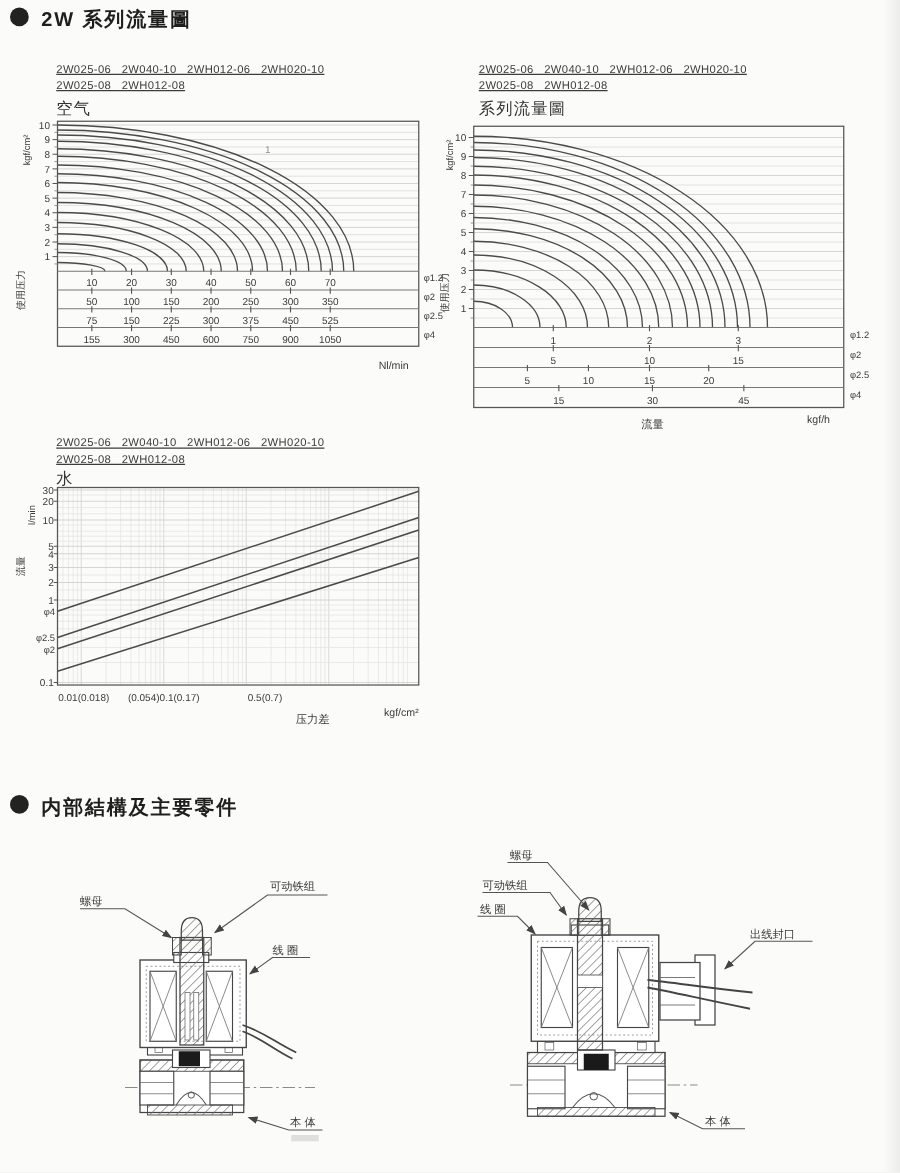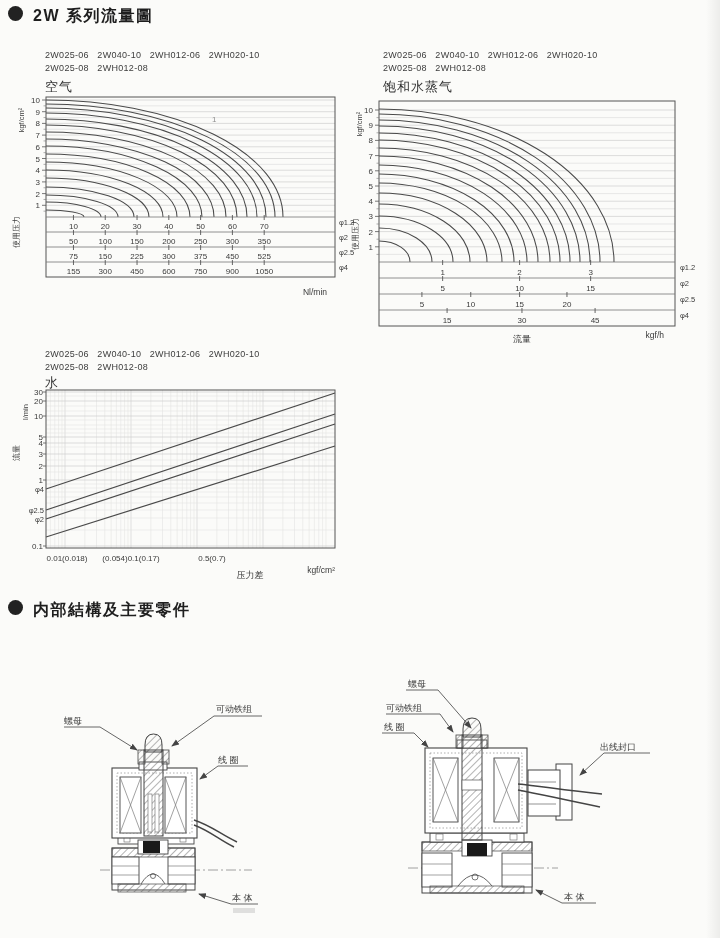"2W025-06 2W040-10 2WH012-06 2WH020-10" .models { text-decoration: none -> underline }
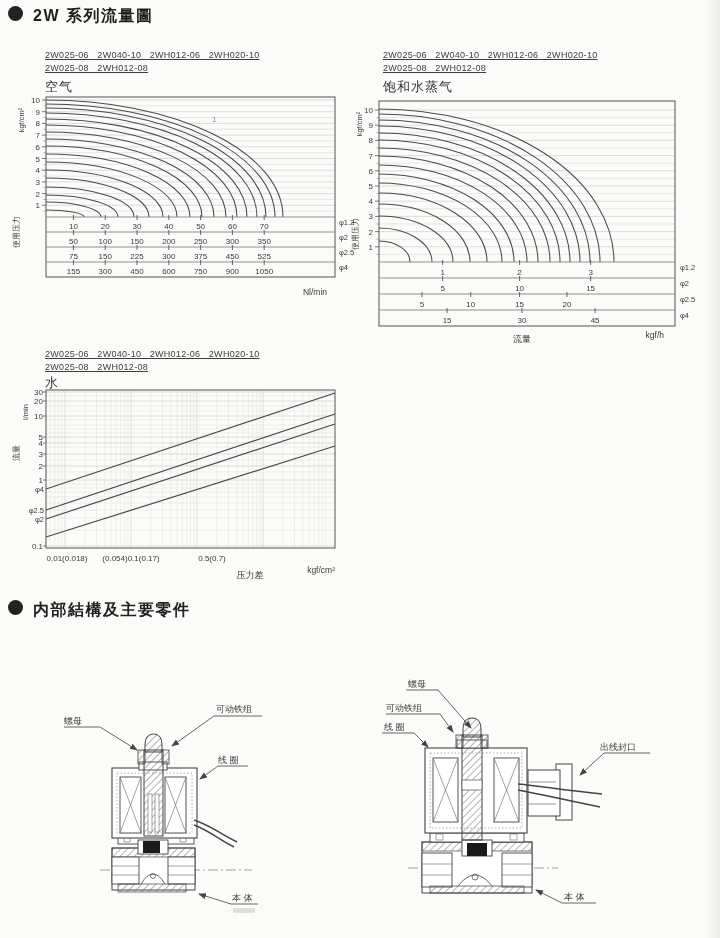"饱和水蒸气" div.medium { text: 饱和水蒸气 -> 系列流量圖 }
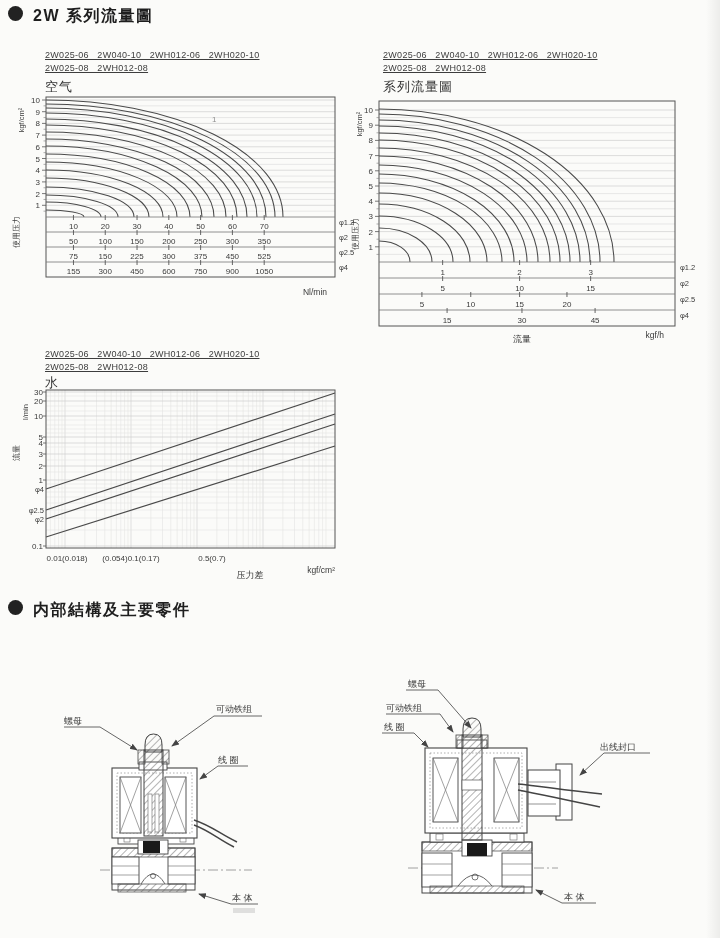"内部結構及主要零件" div.sec-title { top: 600px -> 636px }
